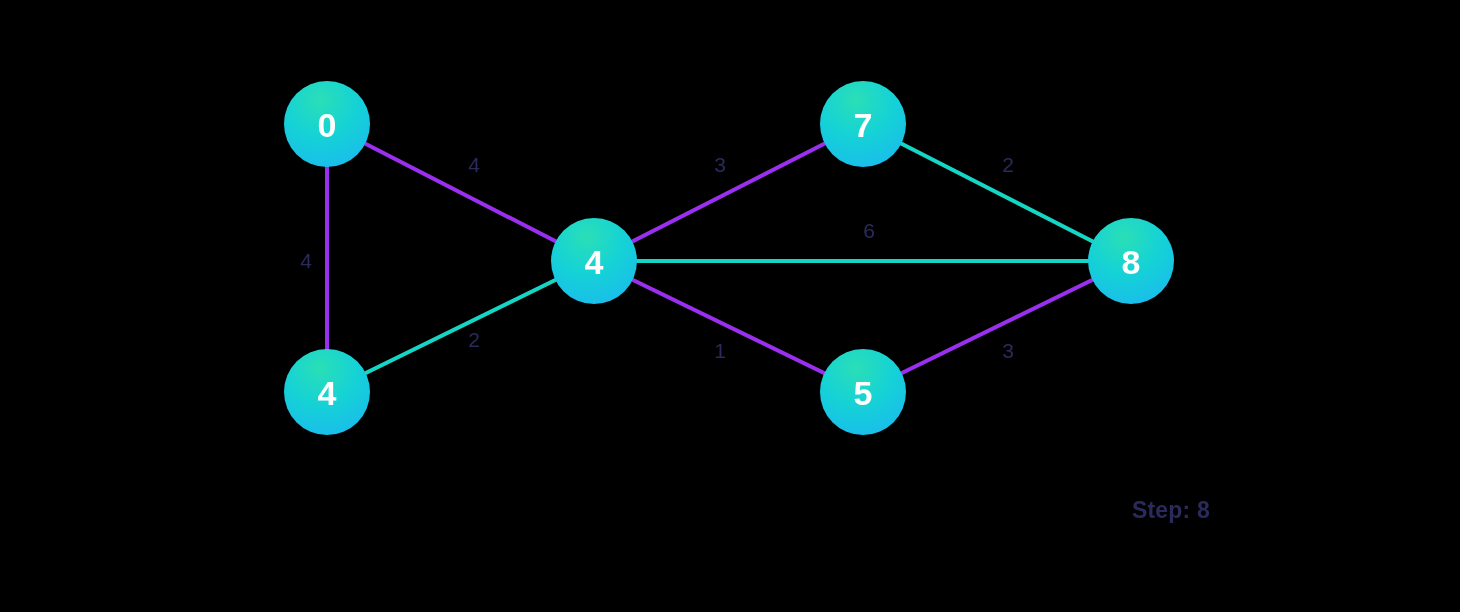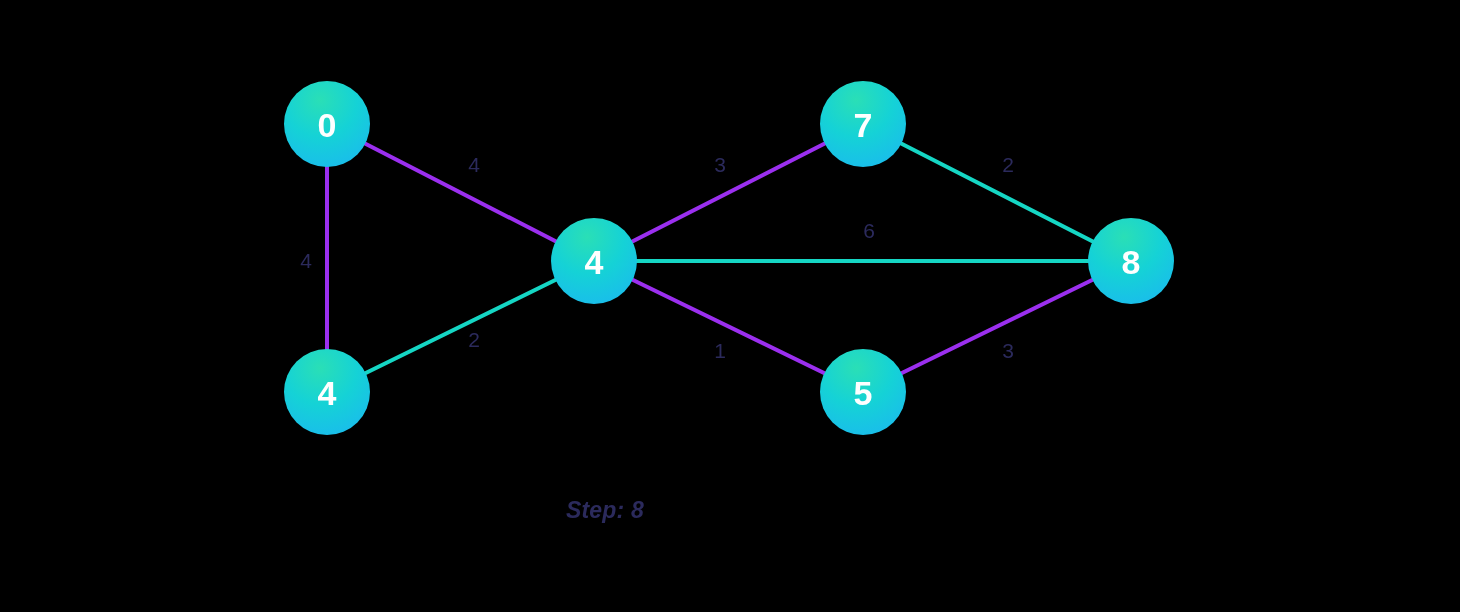"Step: 8" .step-text { font-style: italic -> none; text-align: center -> right }
